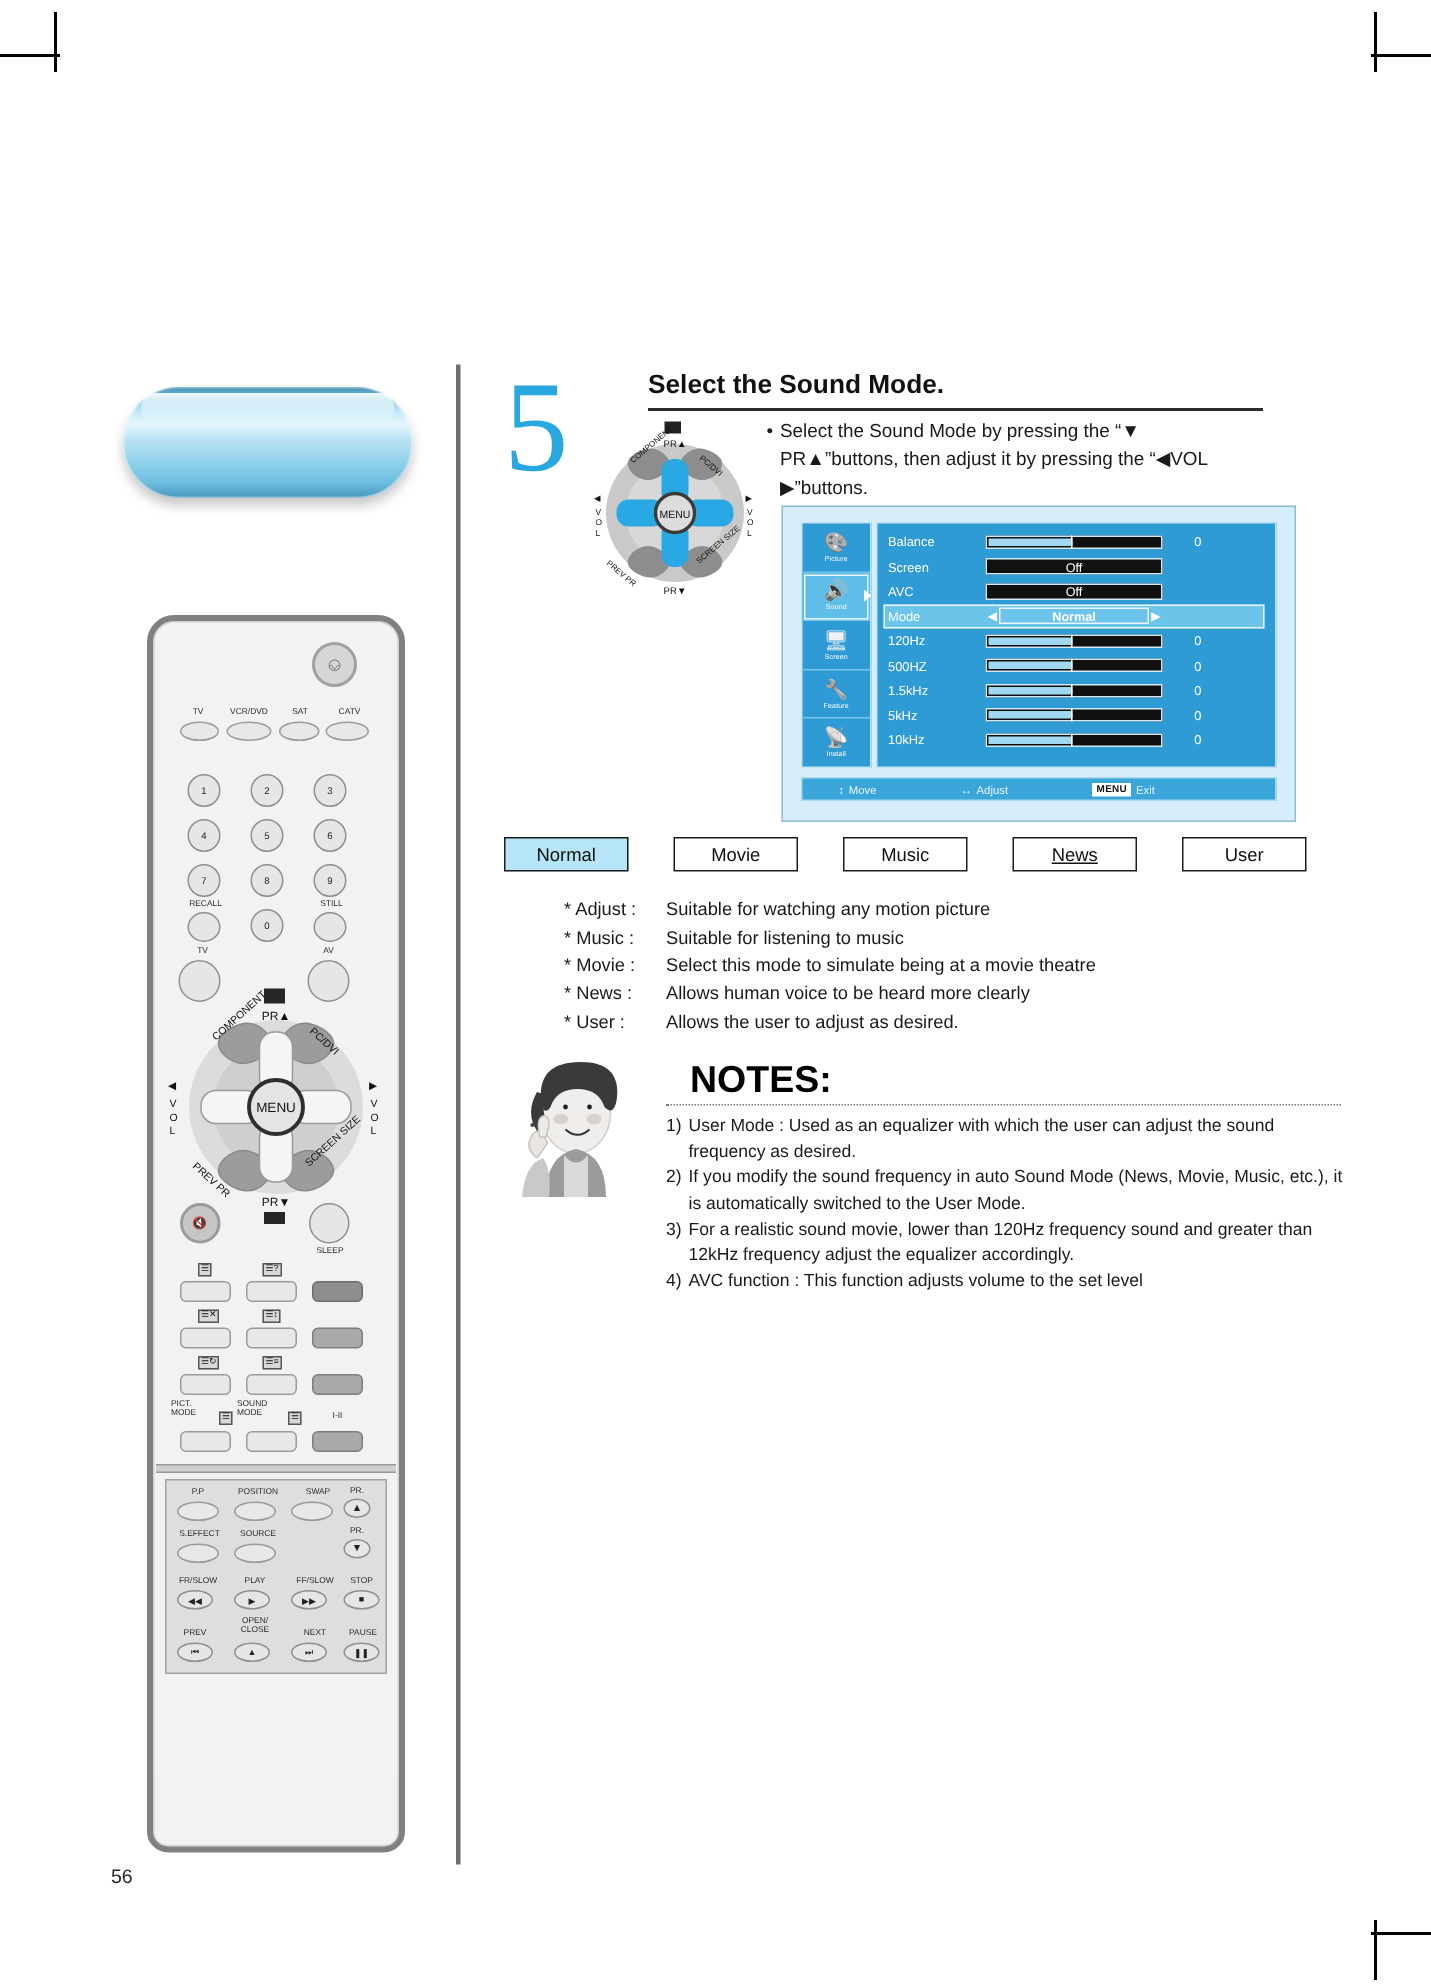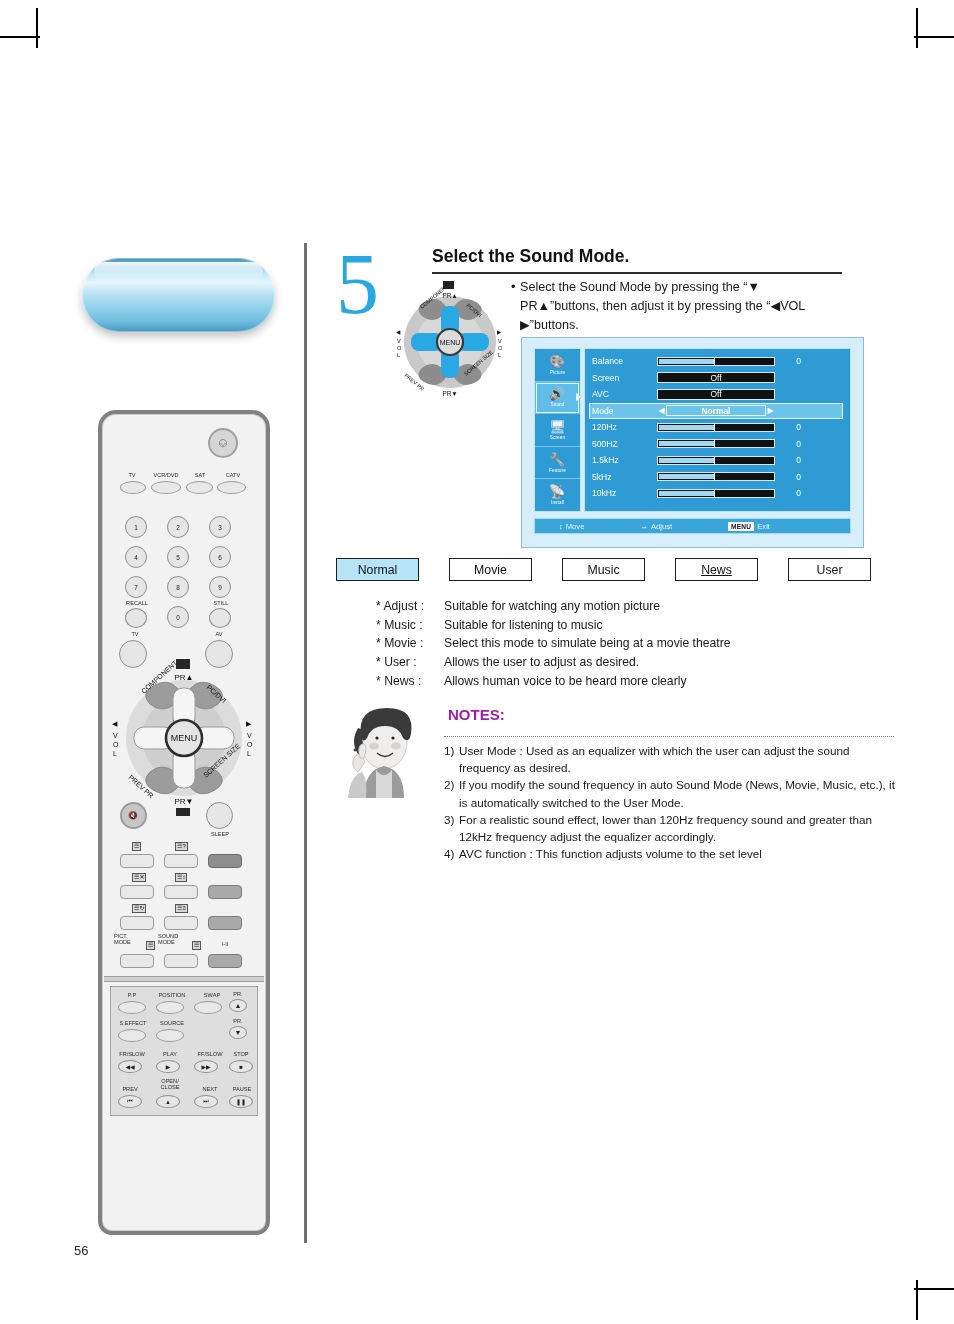"* User :" div.r { order: before "* News :" -> after "* News :" }
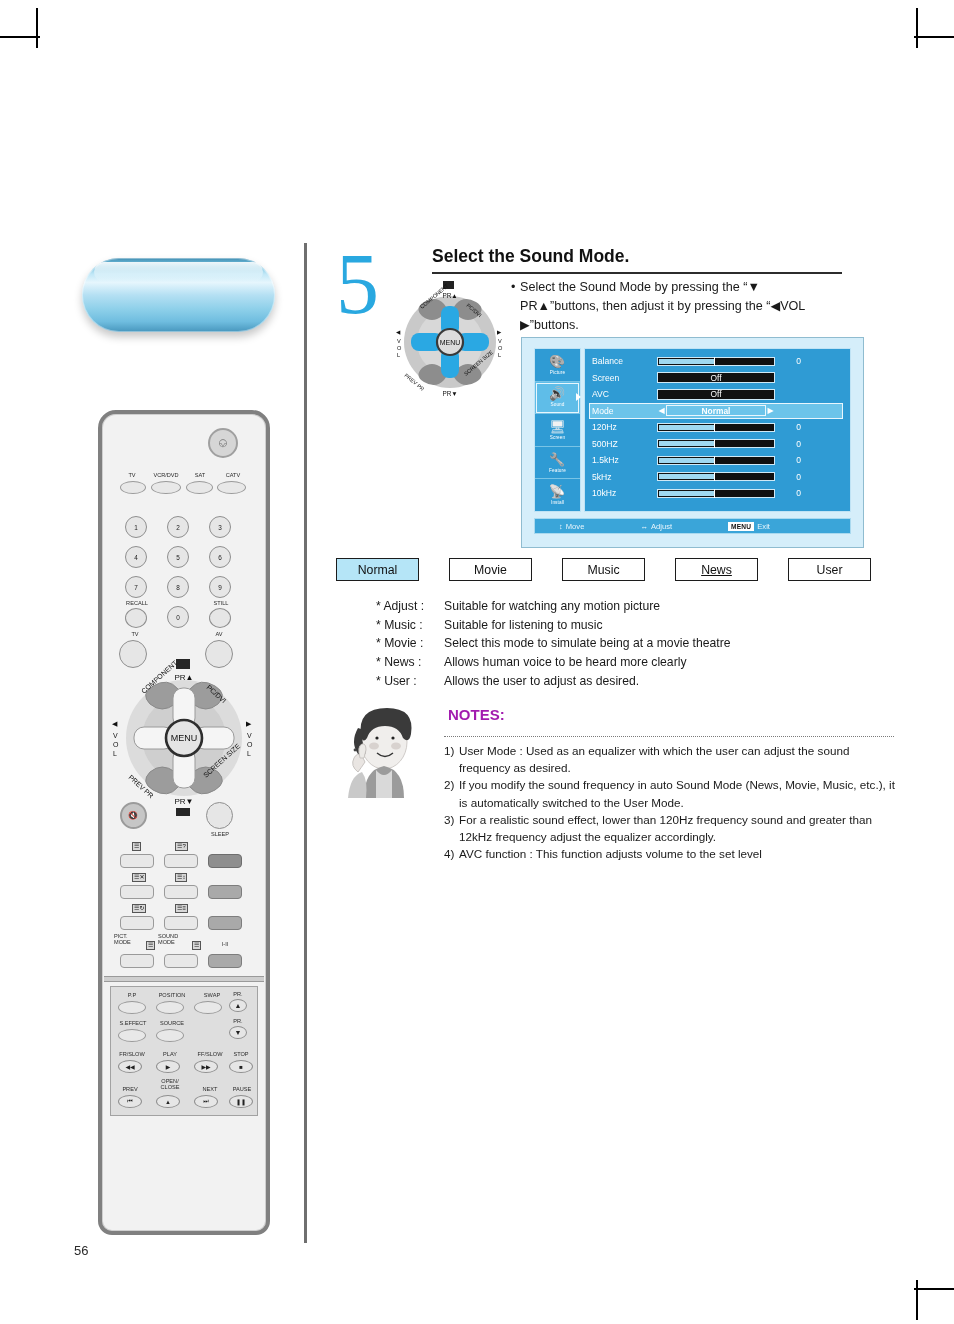"NOTES:" #notes-title { color: #a21caf -> #000000; font-size: 15px -> 25px; left: 448px -> 460px }
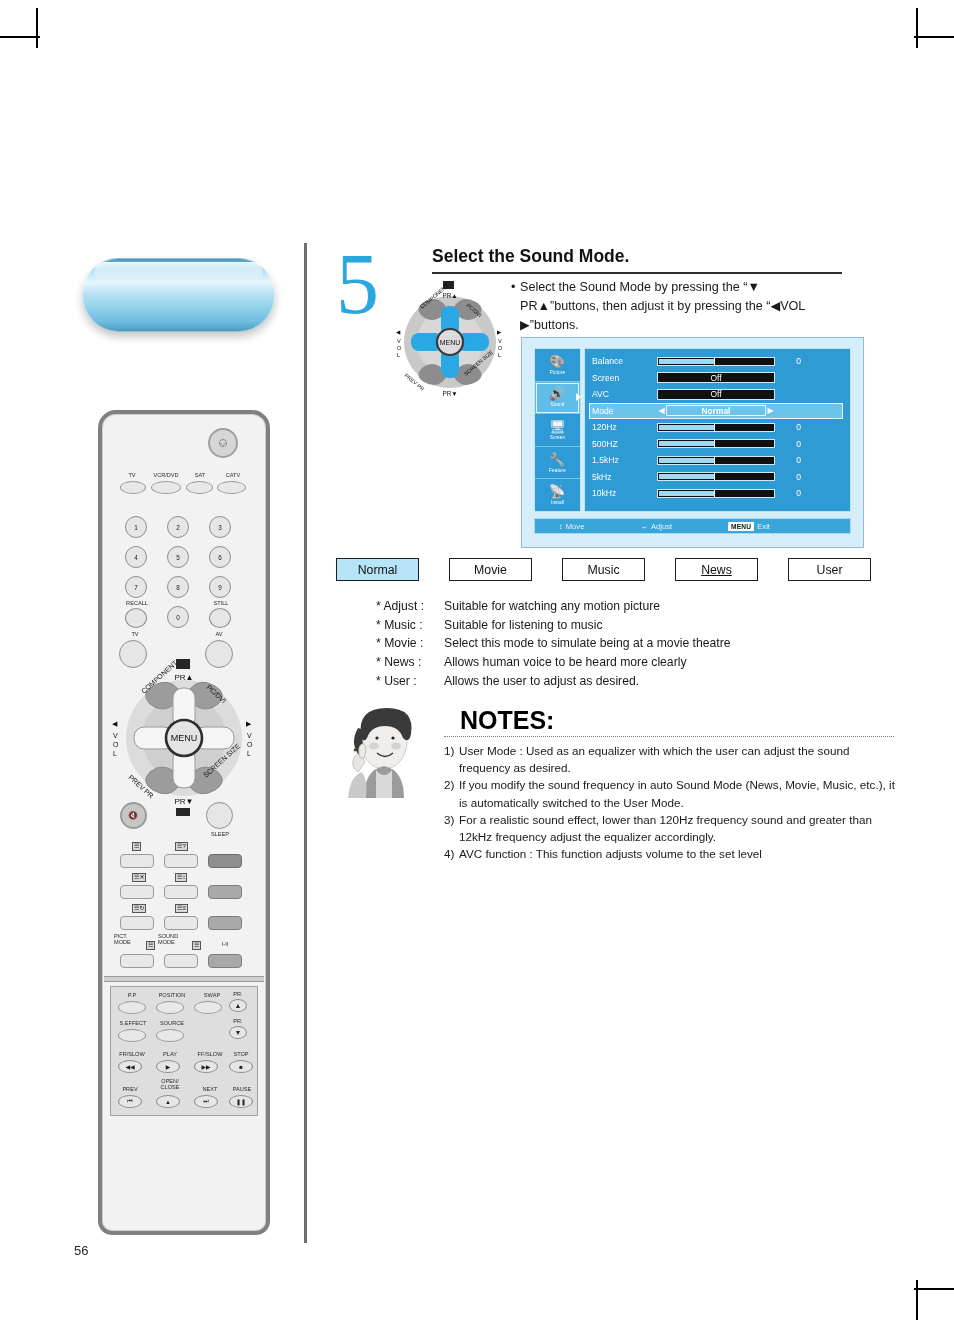"For a realistic sound effect," span.txt { text: effect -> movie }
